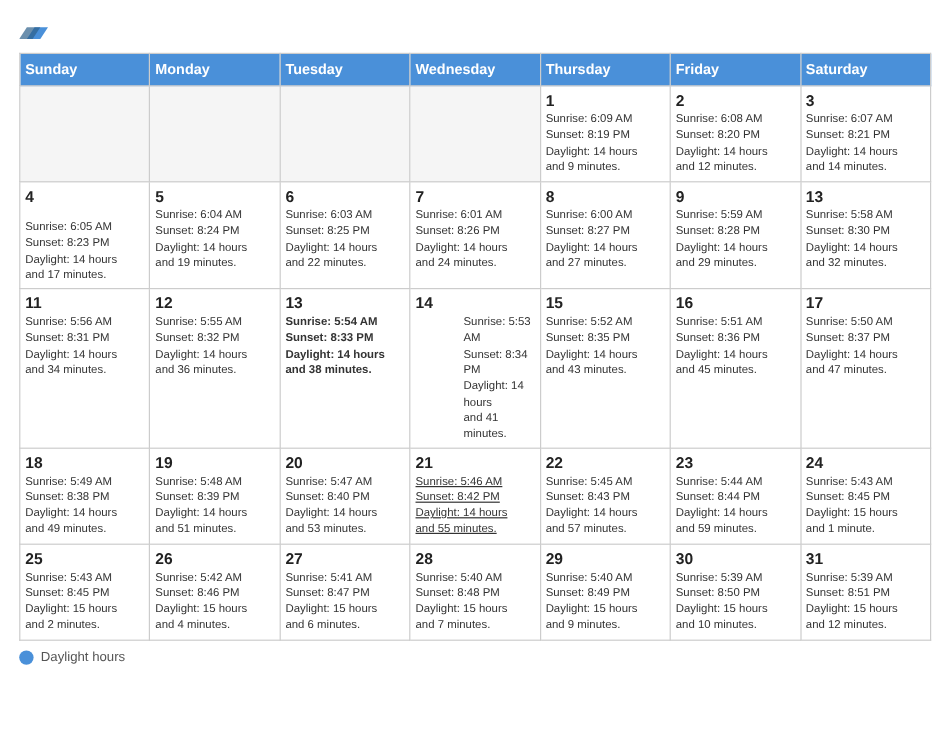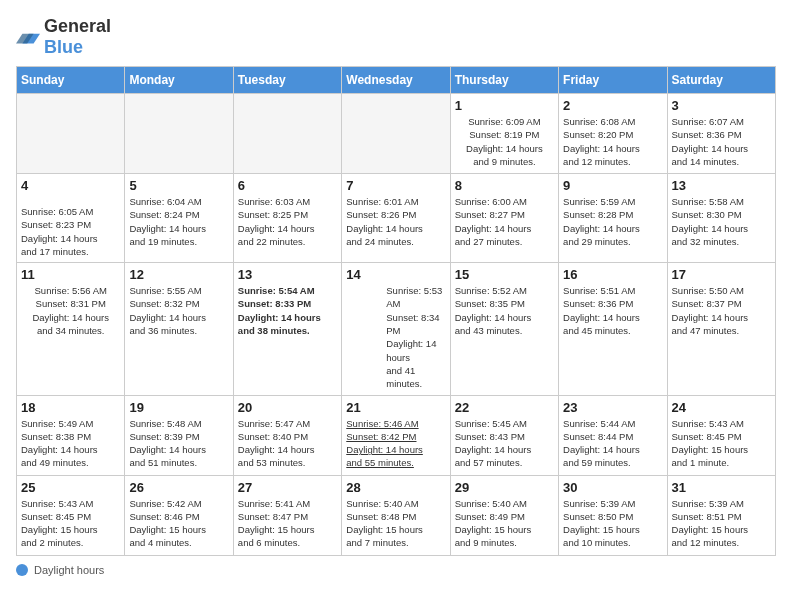"General" div { html: <div> <span>General</span><br> <span>Blue</span> </div> -> none }
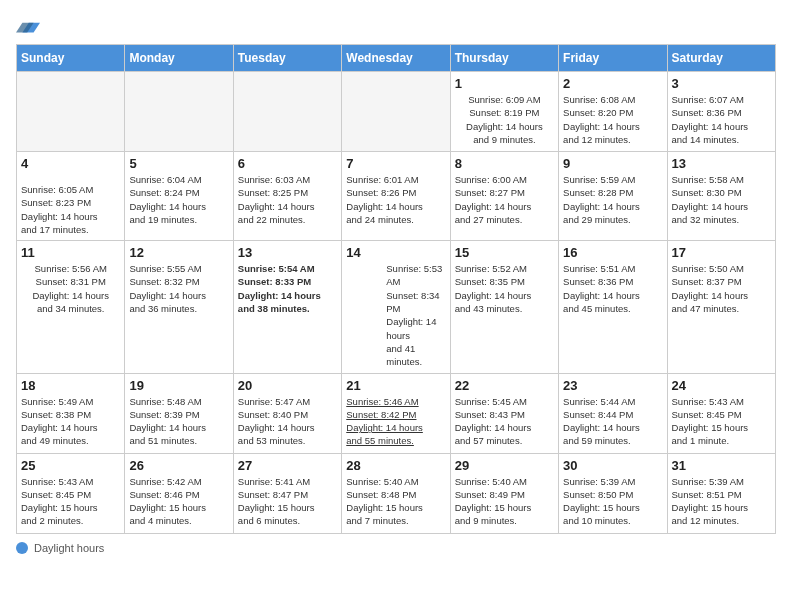"Sunrise: 6:09 AM" div.day-info { text-align: center -> none }
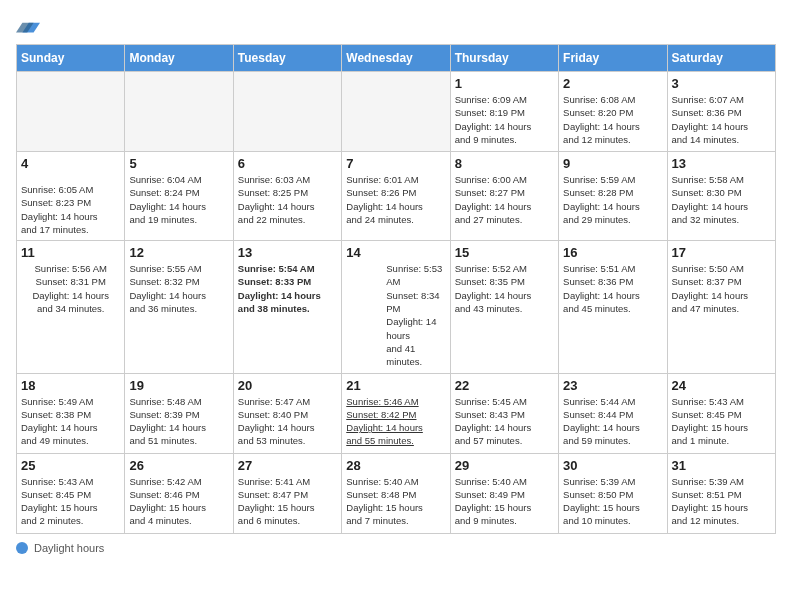"Sunrise: 6:07 AM" div.day-info { text: 8:36 -> 8:21 }
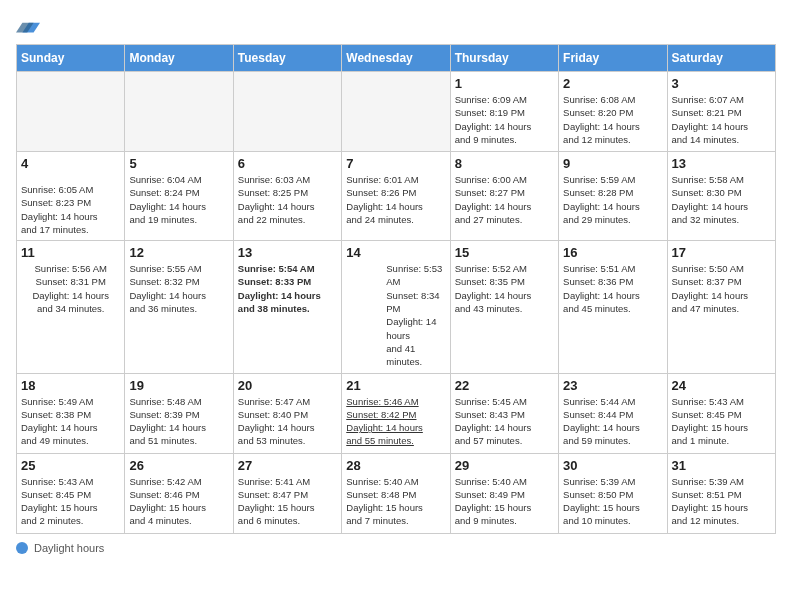"Sunrise: 5:56 AM" div.day-info { text-align: center -> none }
